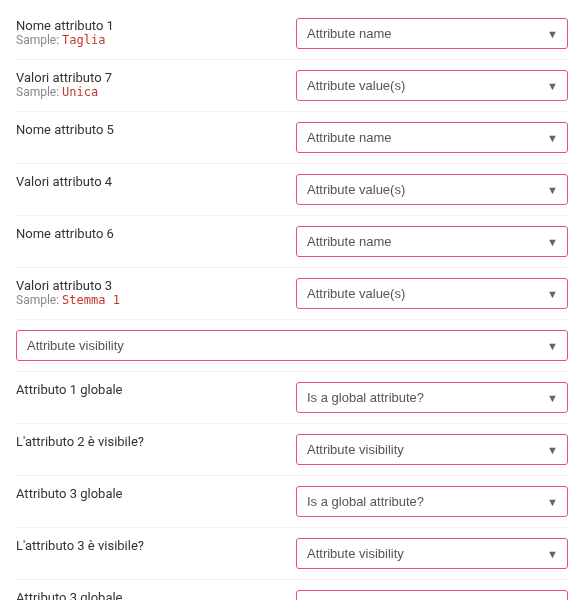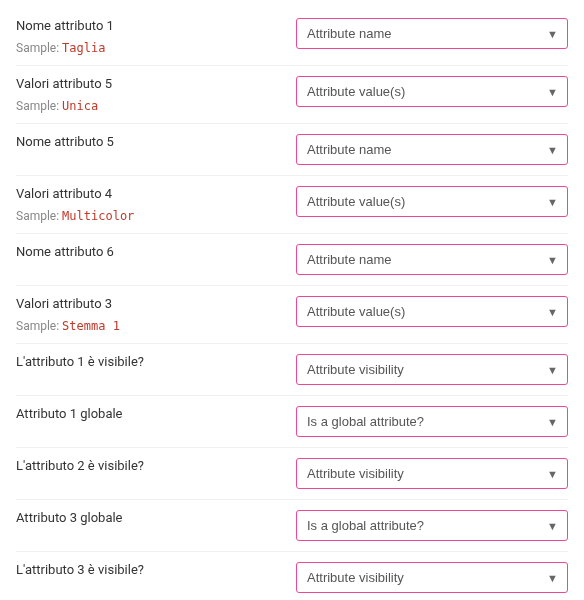"Sample: Taglia" .label-sample { margin-top: 8px -> 0 }
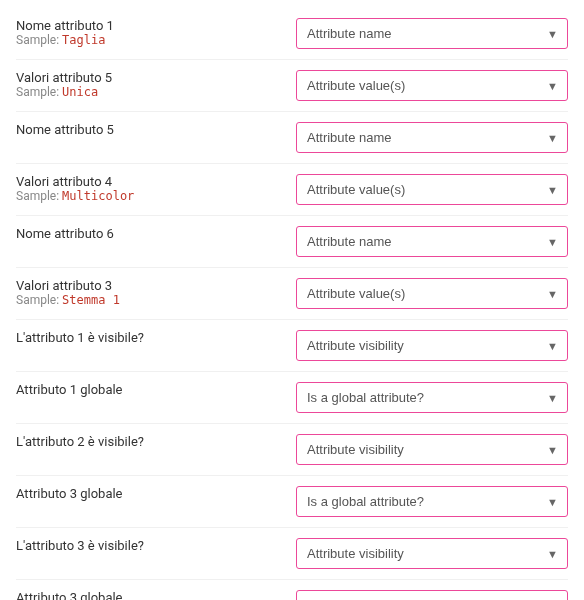"Valori attributo 5" div.label-main { text: 5 -> 7 }
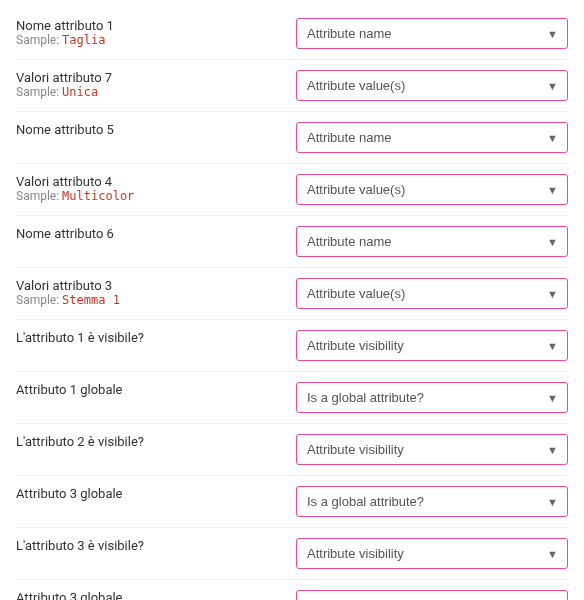"Sample: Multicolor" div.label-sample { html: <div>Sample: <span>Multicolor</span></div> -> none }
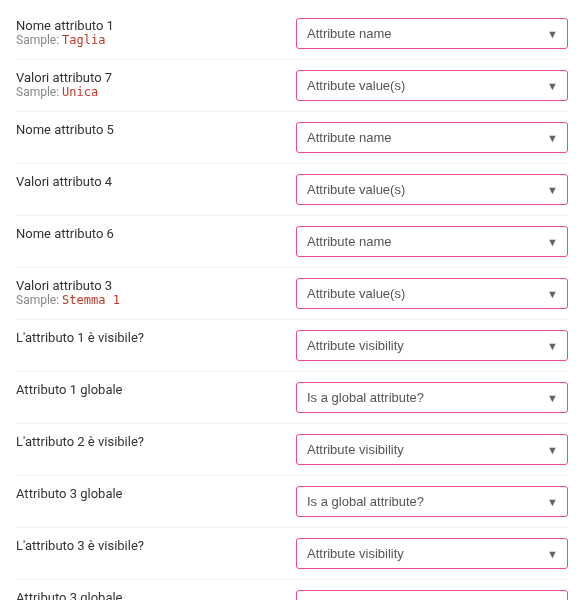"L'attributo 1 è visibile?" div.label-col { html: <div> <div>L'attributo 1 è visibile?</div> </div> -> none }
